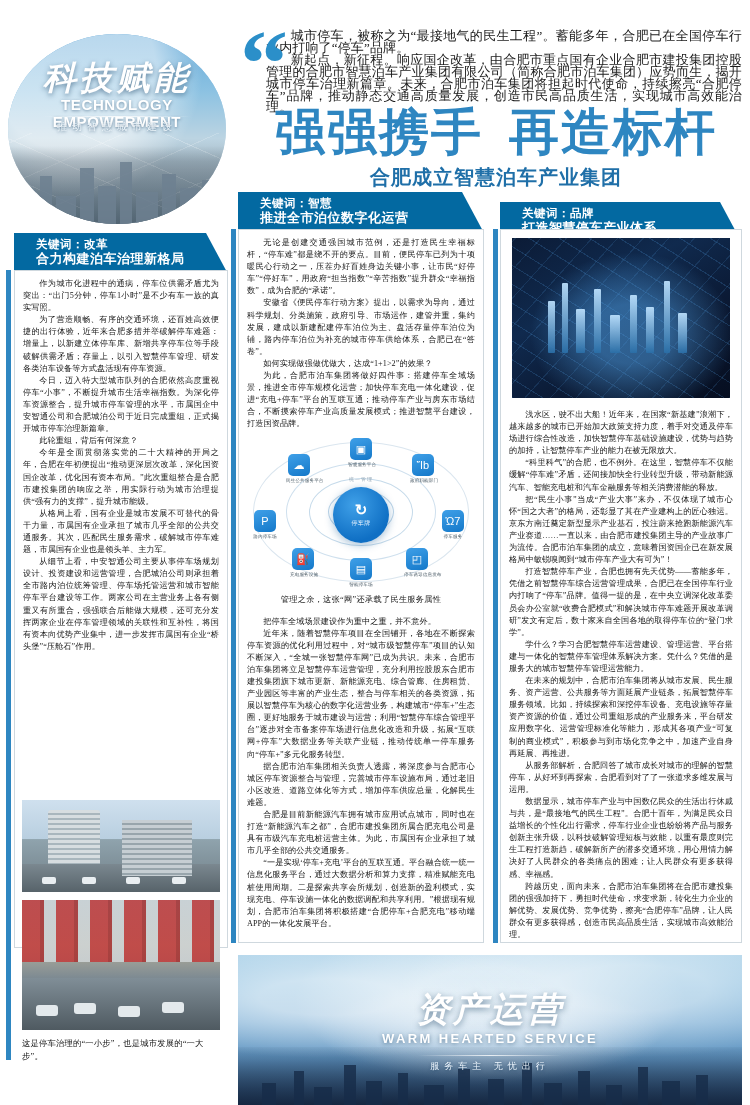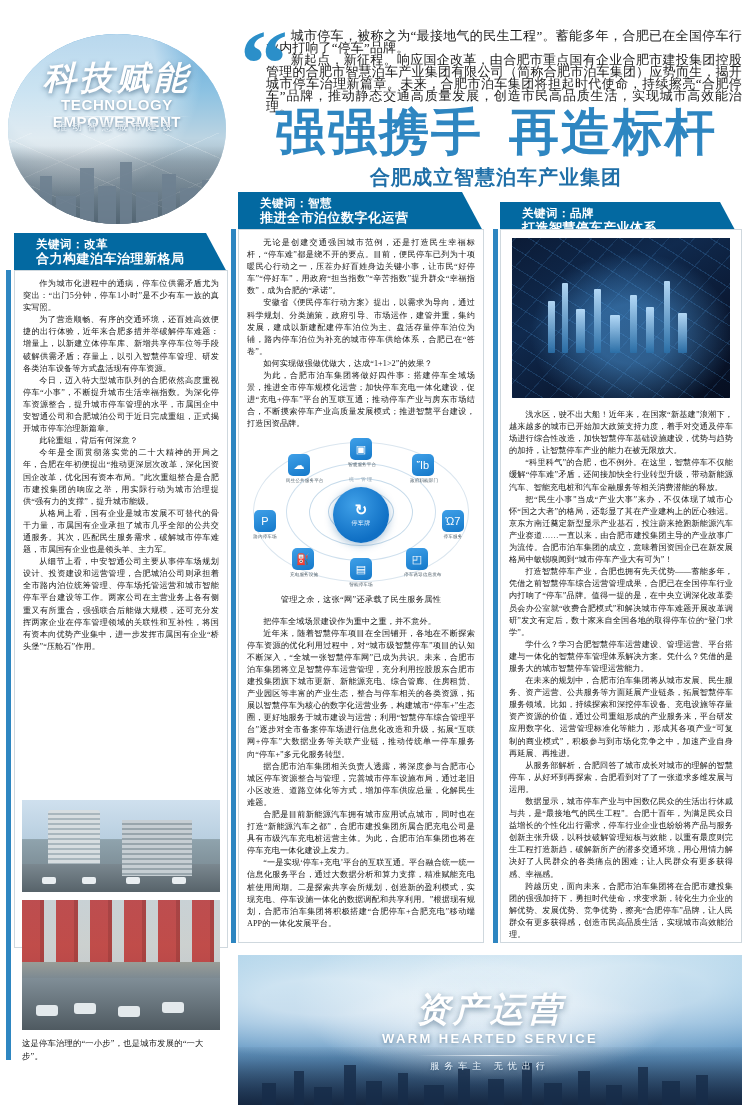"合肥是目前新能源汽车拥有城市应用试点城市，同时也在打造“新能源汽车之都”，合肥市" p { text: 合肥市泊车集团也将在停车充电一体化建设上发力 -> 市属国有企业承担了城市几乎全部的公共交通服务 }
